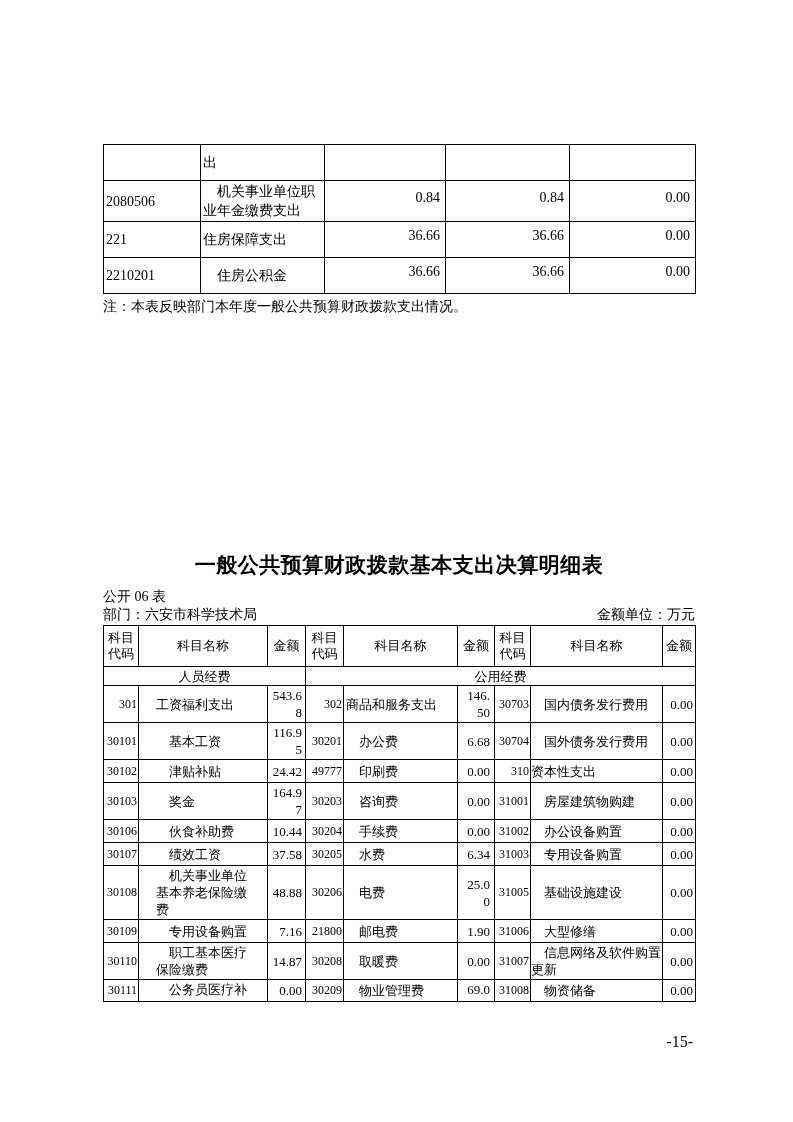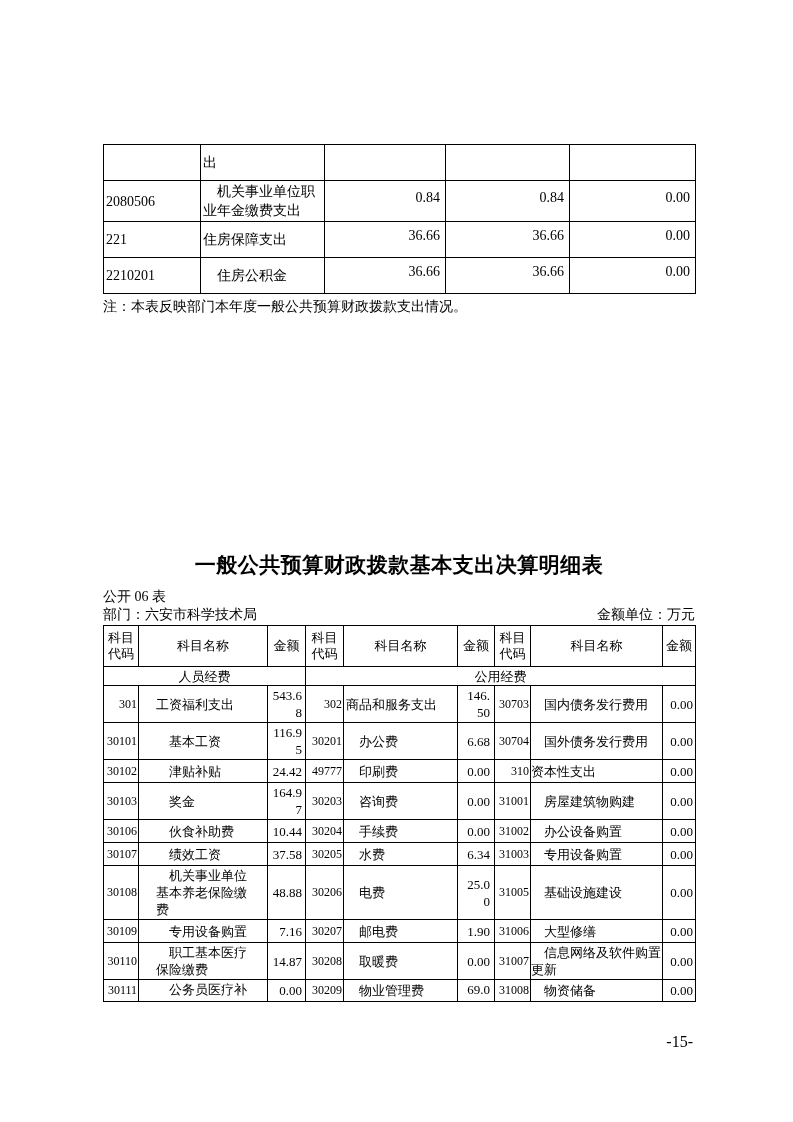"30207" div.cw { text: 30207 -> 21800 }
